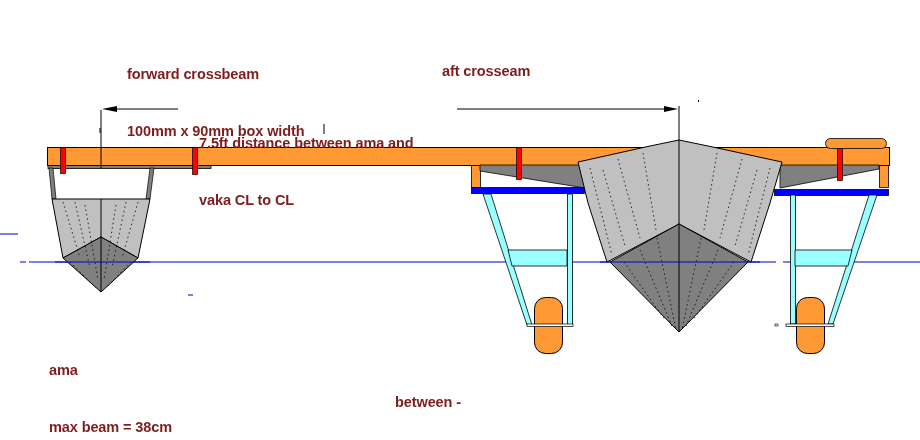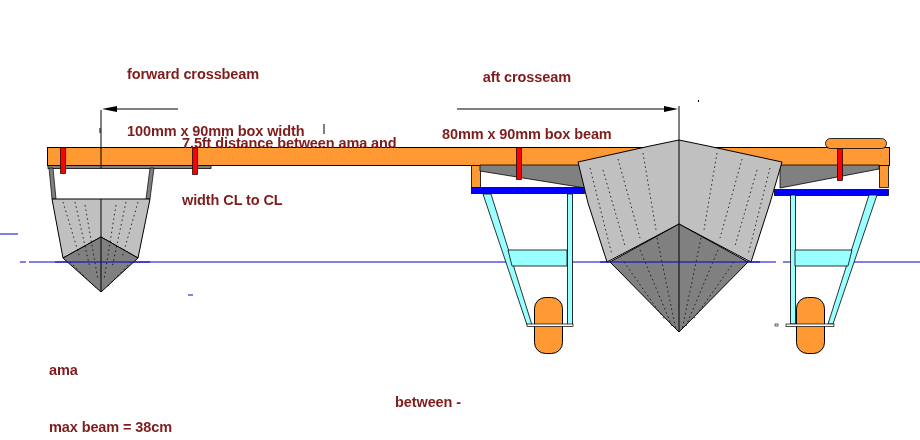"aft crosseam" div.lbl { text-align: center -> none; top: 30px -> 24px }
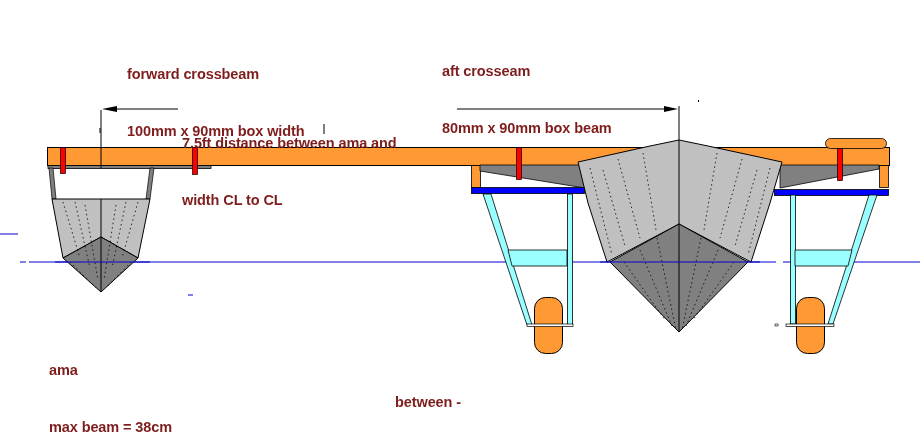"80mm x 90mm box beam" div { html: <div>80mm x 90mm box beam</div> -> none }
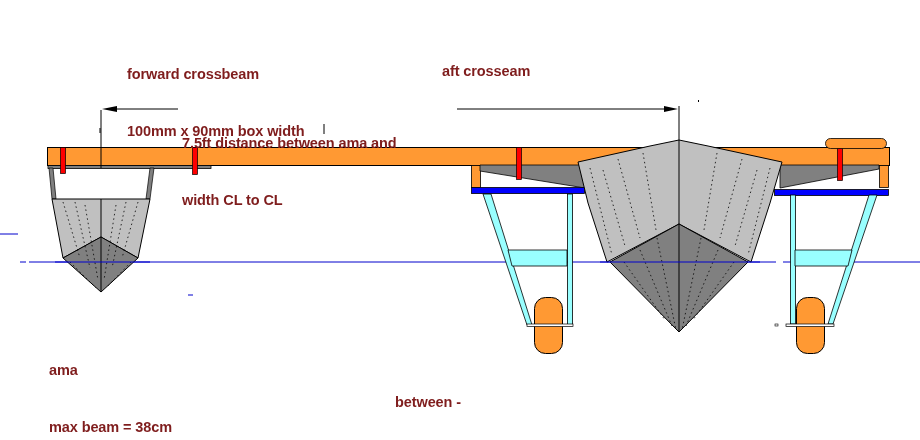"7.5ft distance between ama and" div.lbl { left: 182px -> 199px }
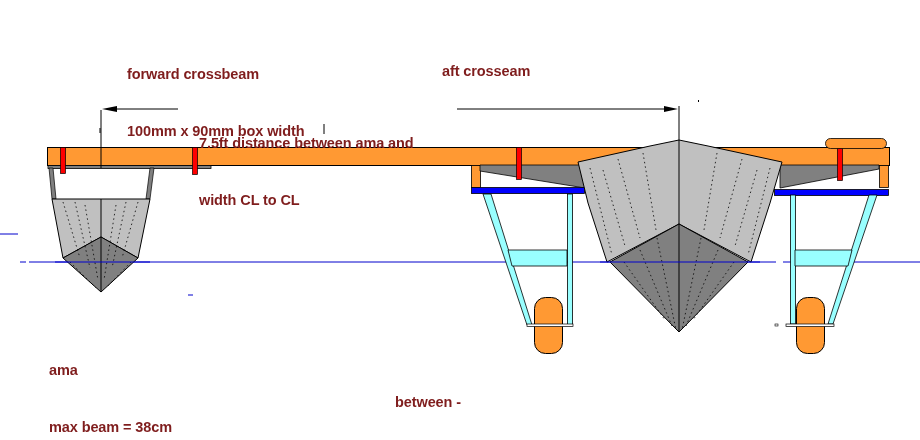"width CL to CL" div { text: width -> vaka }
